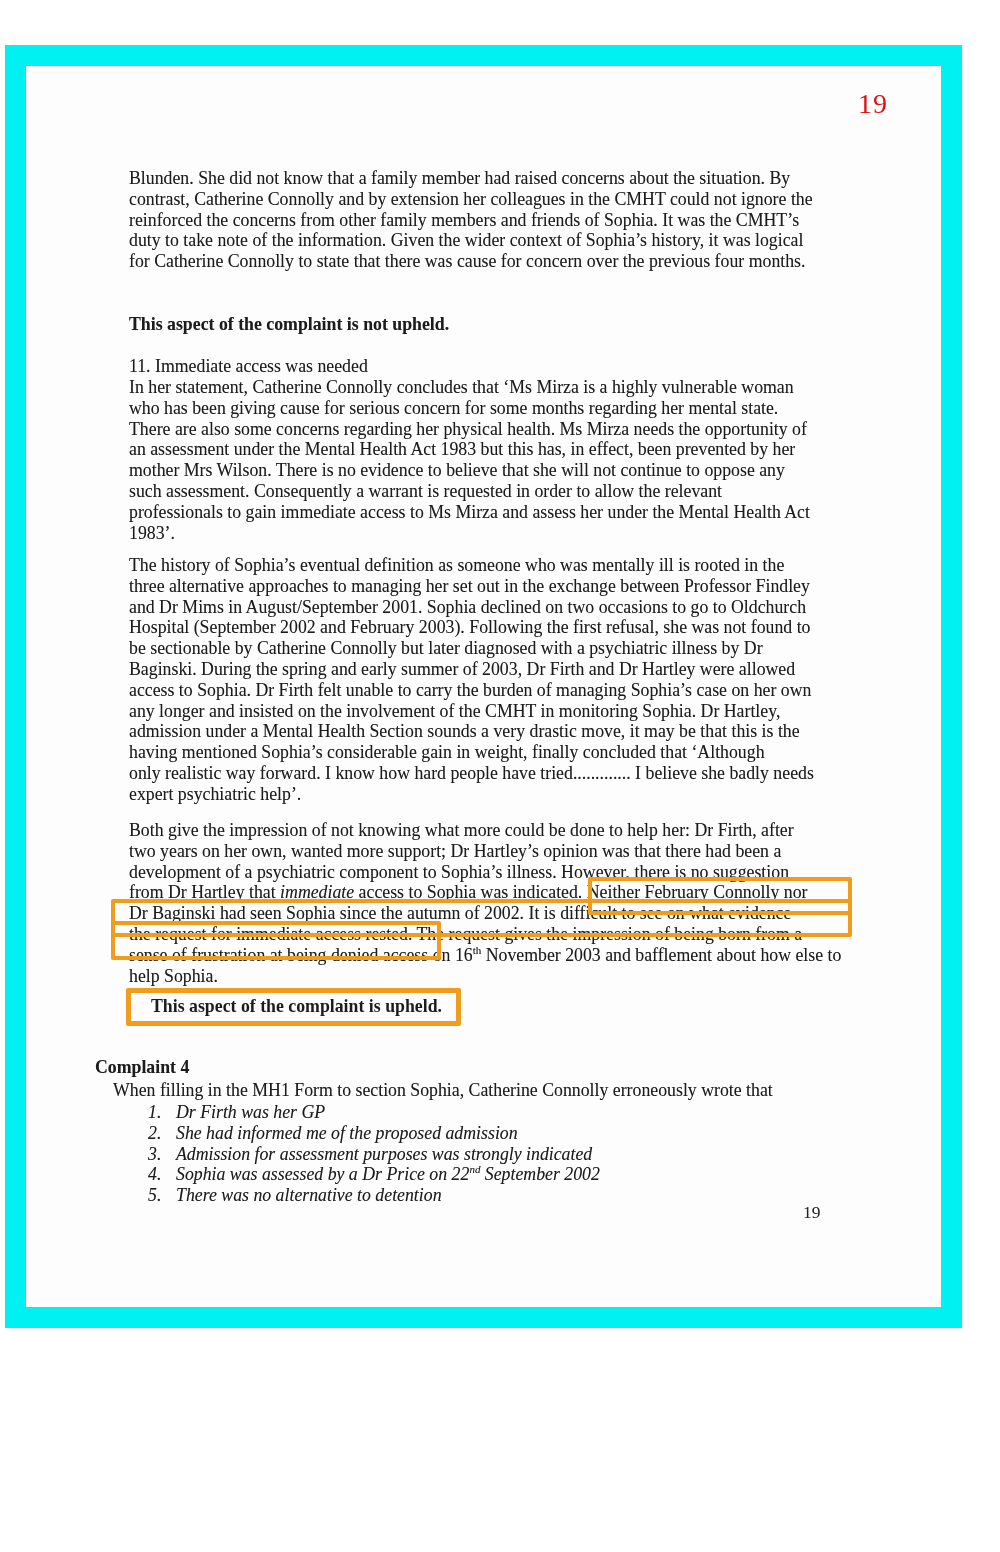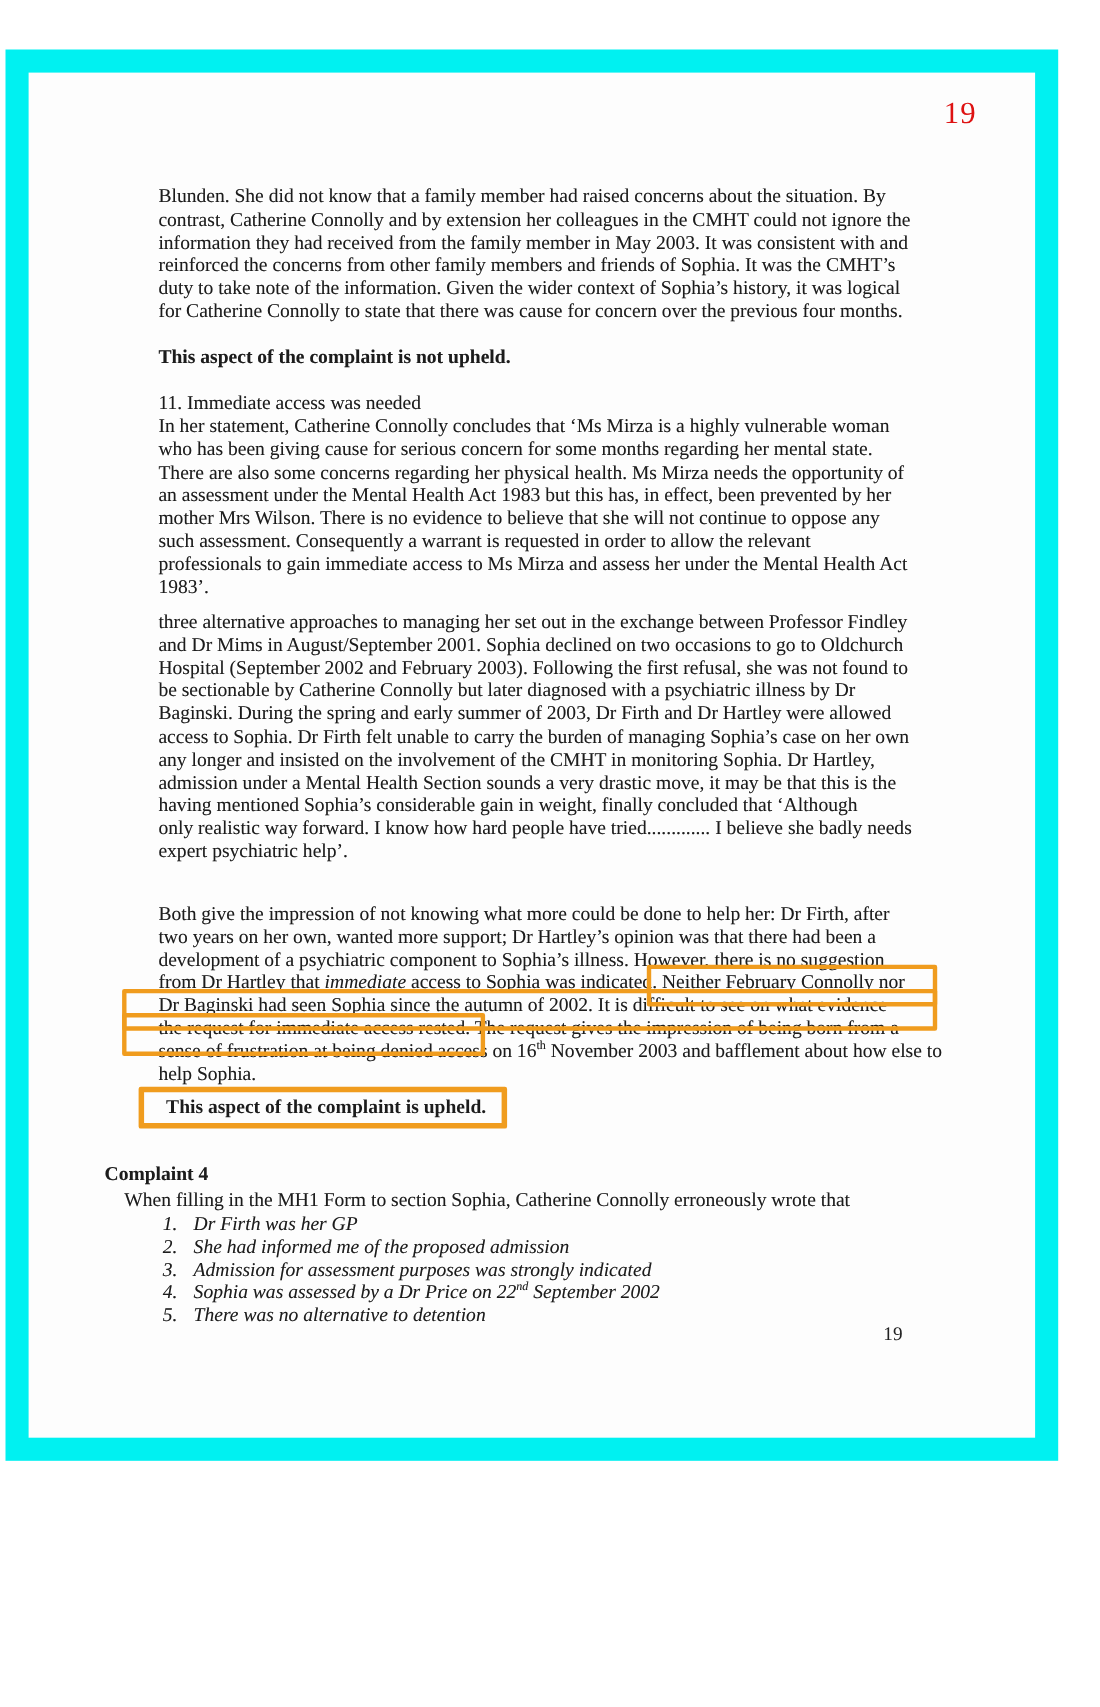"Blunden. She did not know" .para { left: 144px -> 129px }
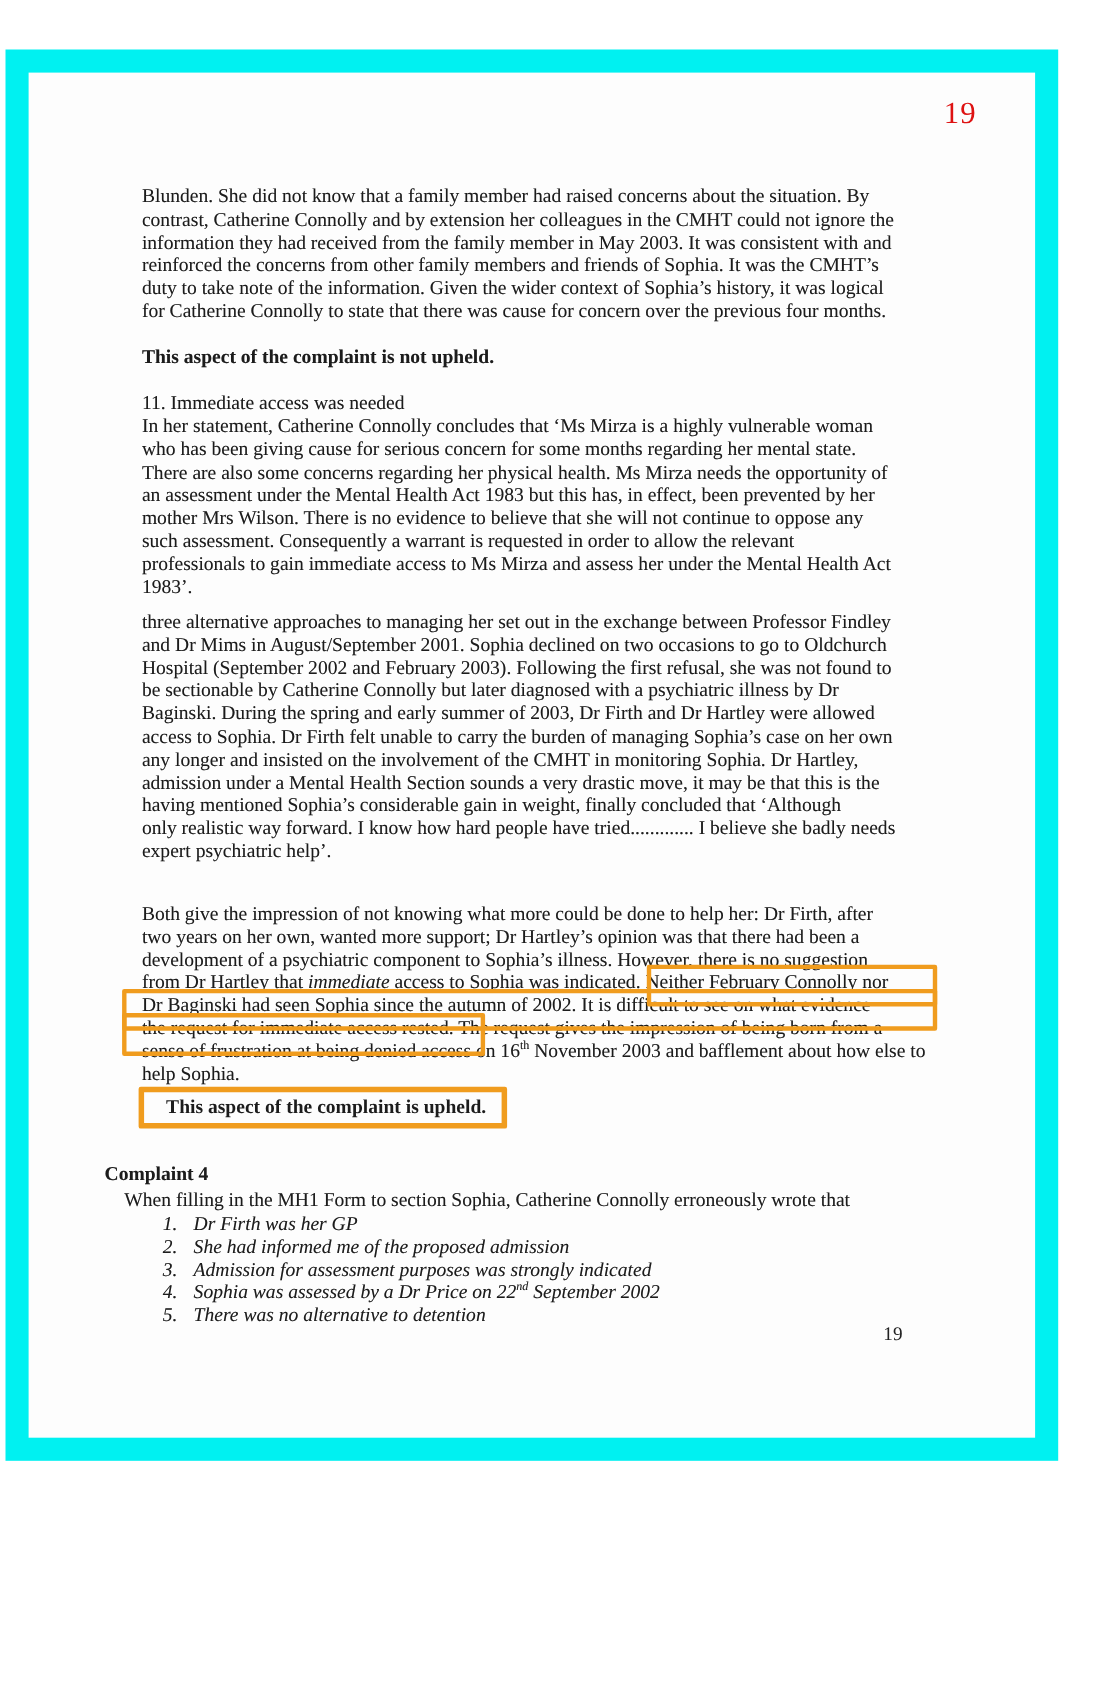"information they had received from" div.tline { html: <div>information they had received from the family member in May 2003. It was consistent with and</div> -> none }
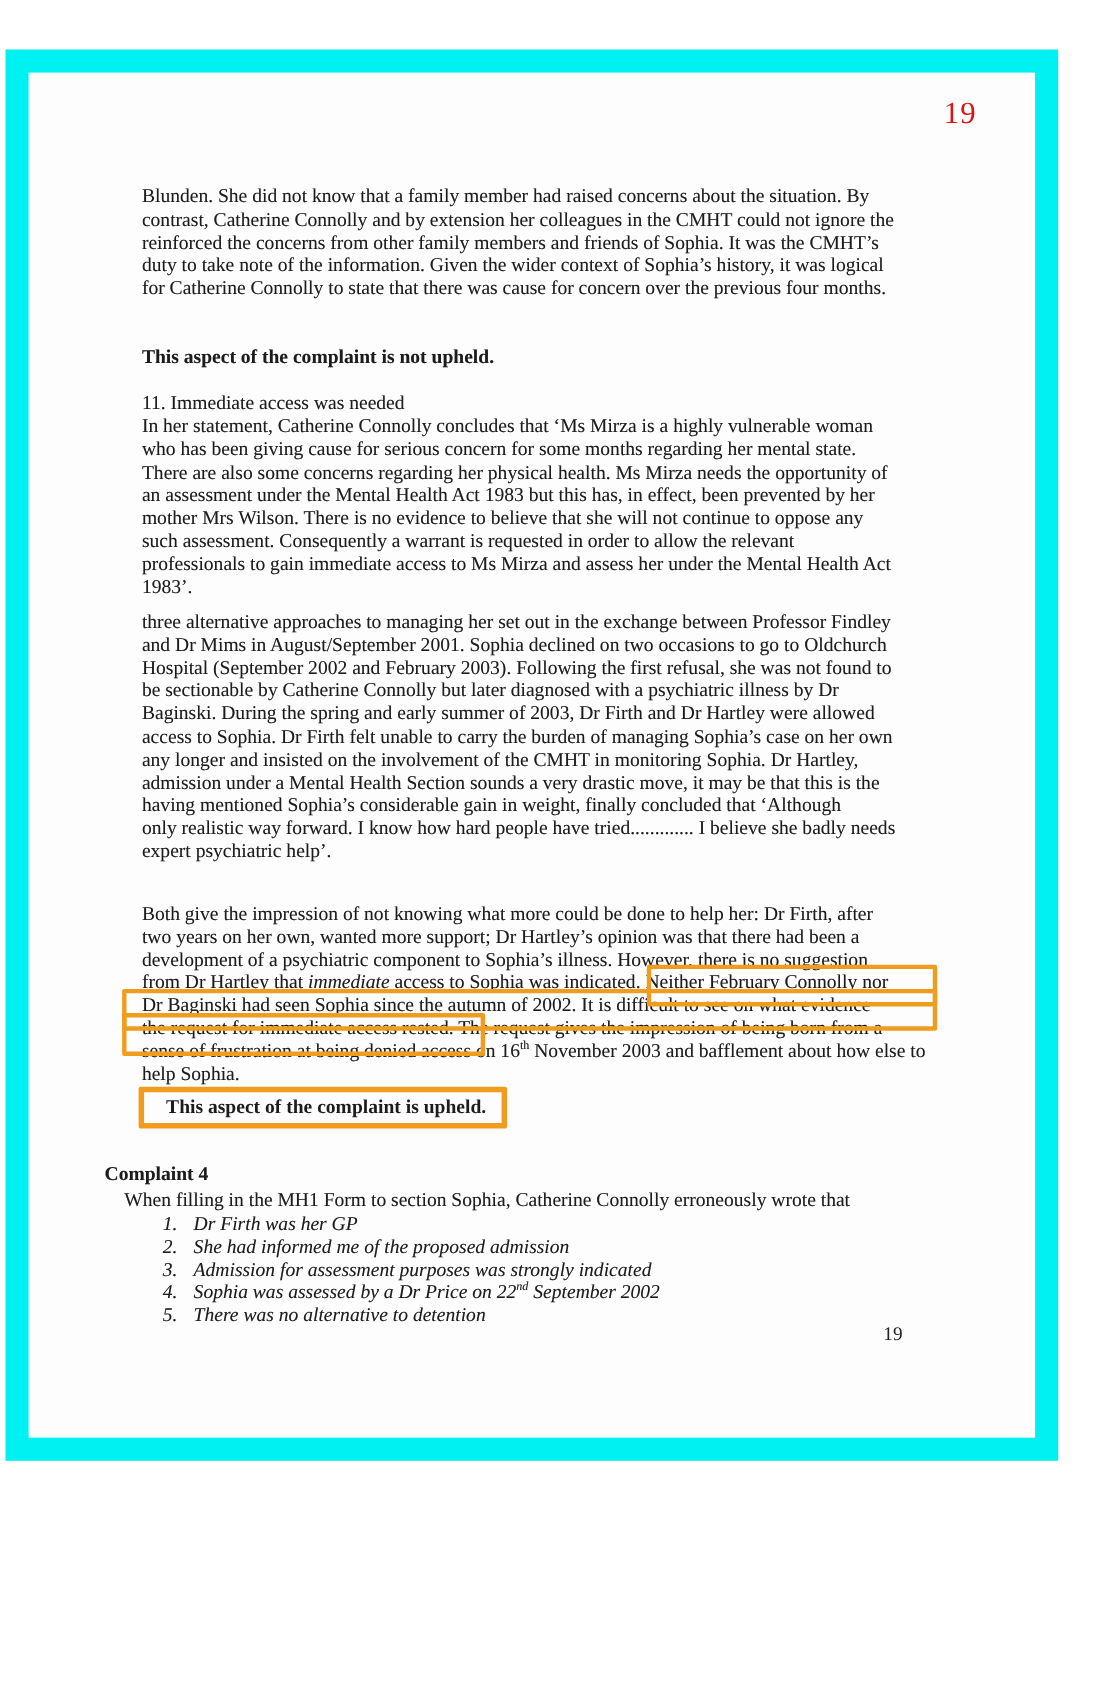"The history of Sophia’s eventual" div.tline { html: none -> <div>The history of Sophia’s eventual definition as someone who was mentally ill is rooted in the</div> }
